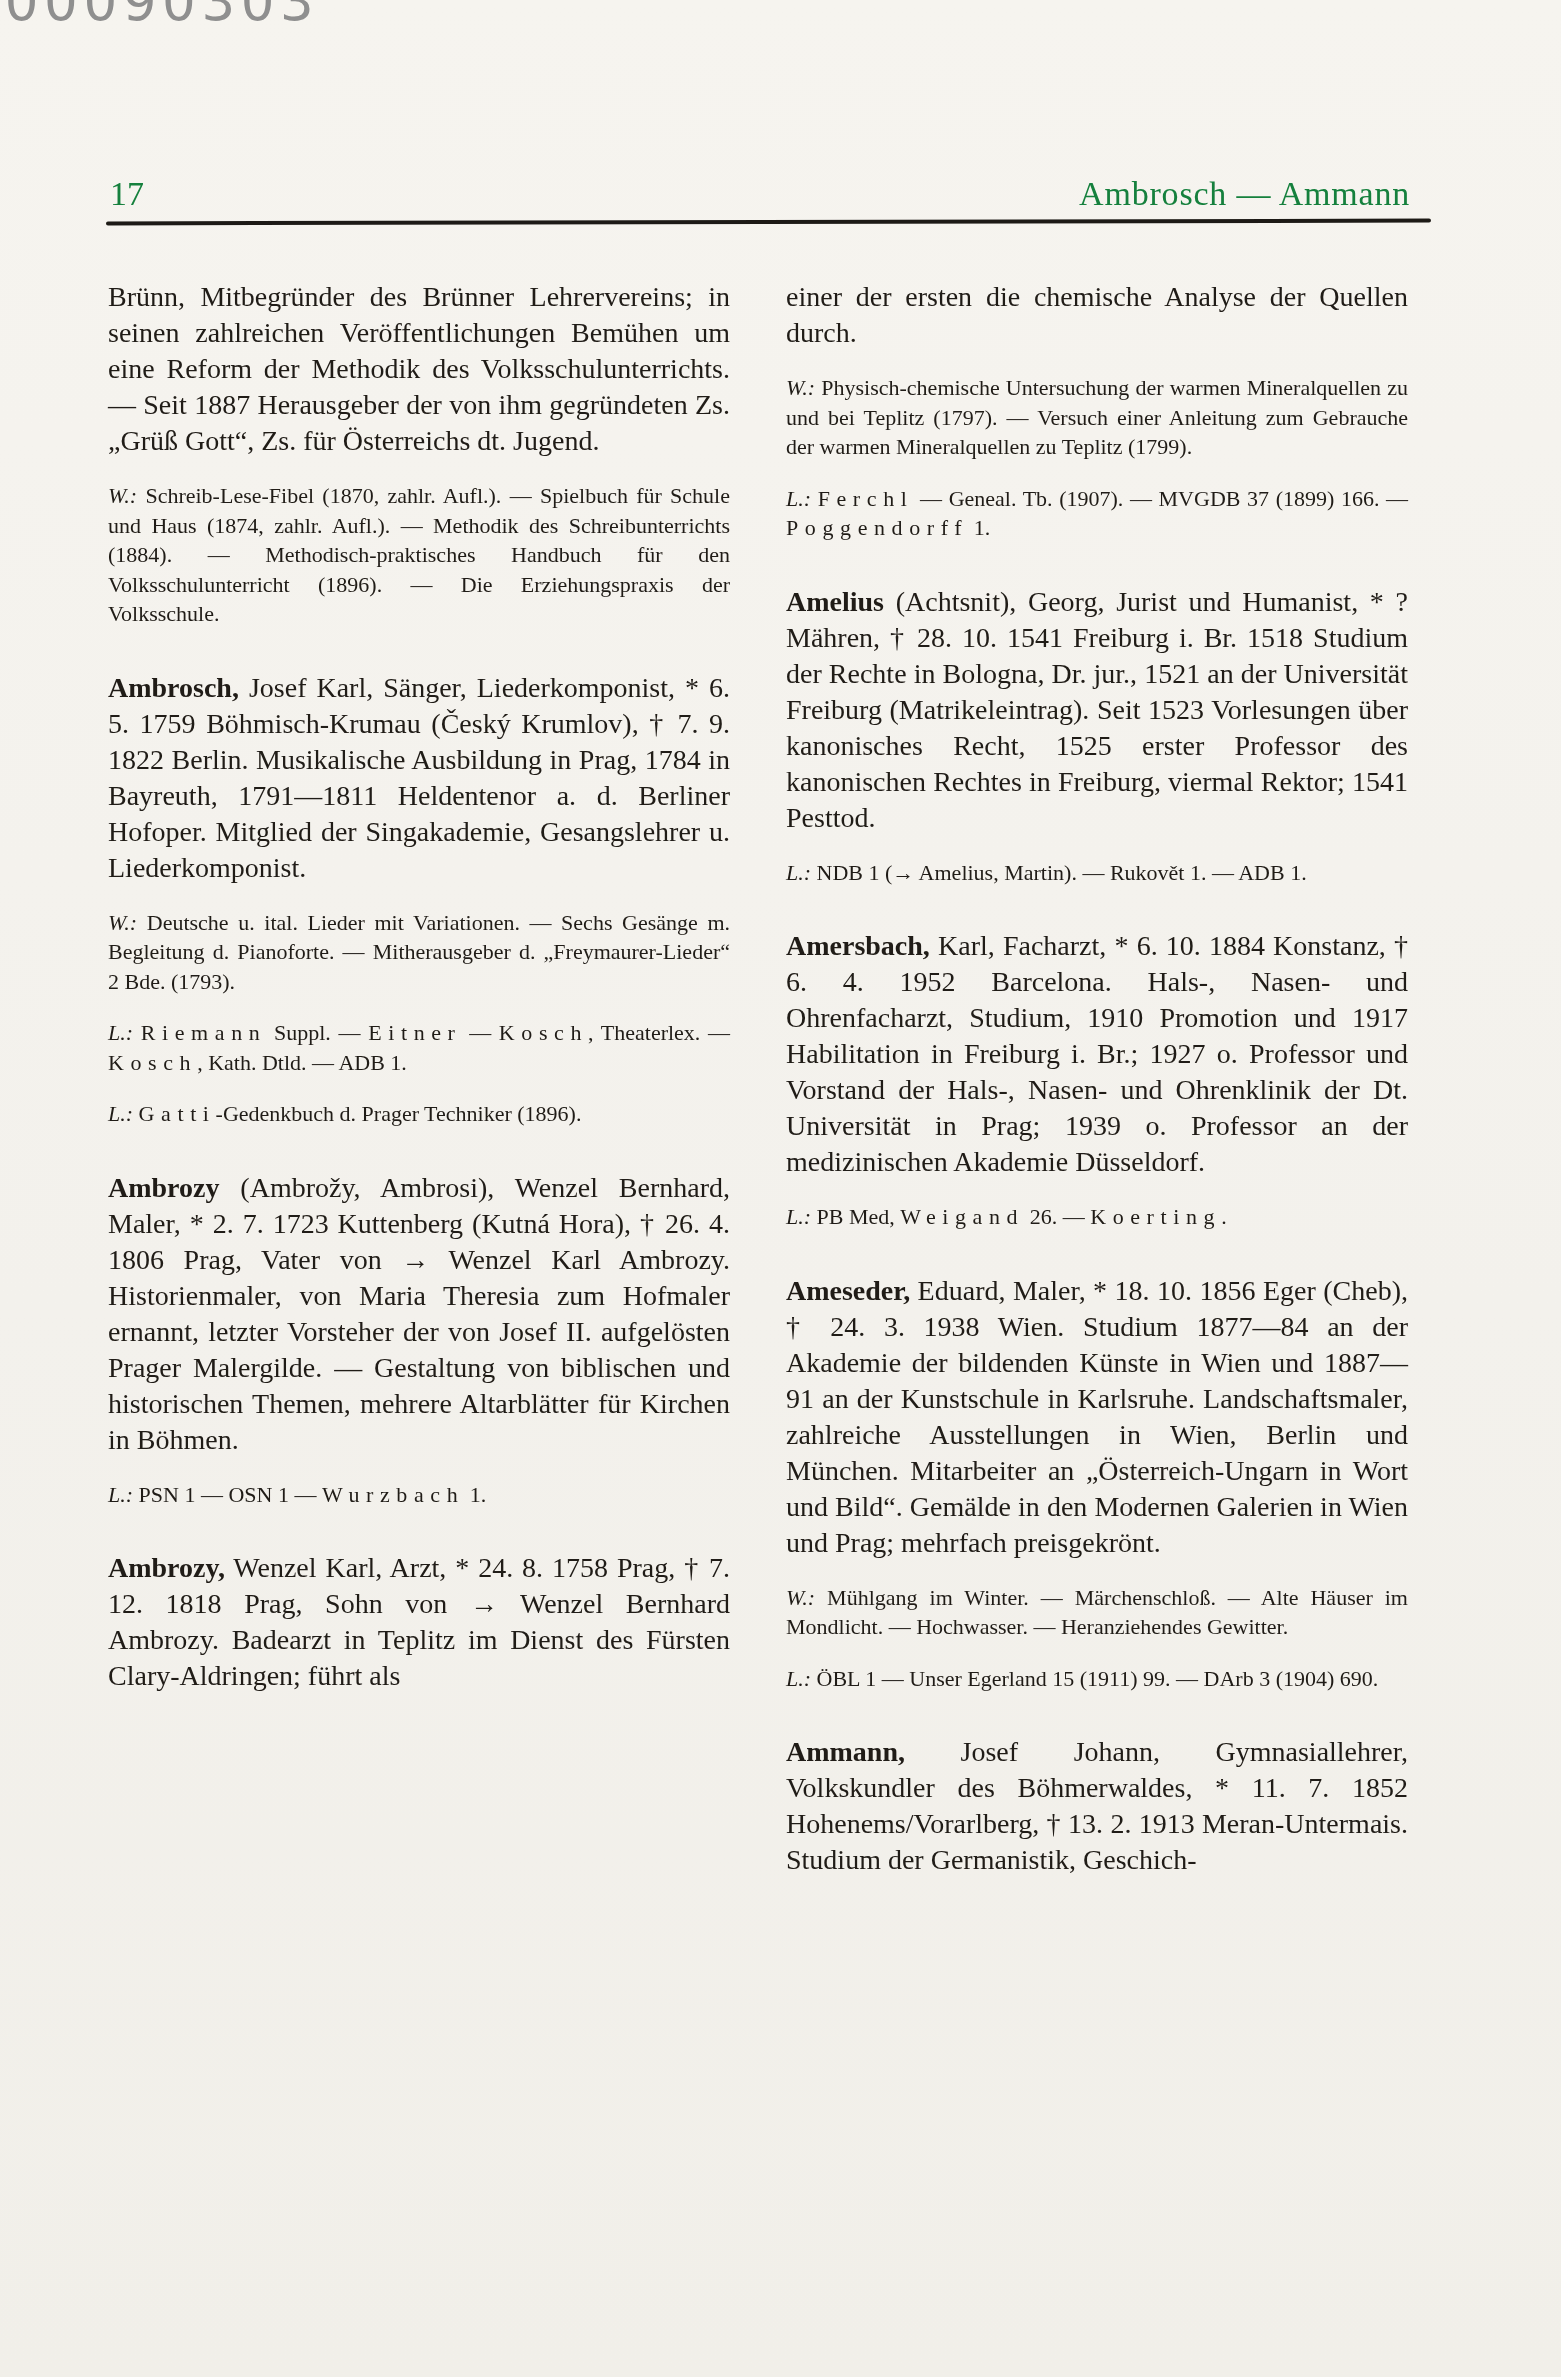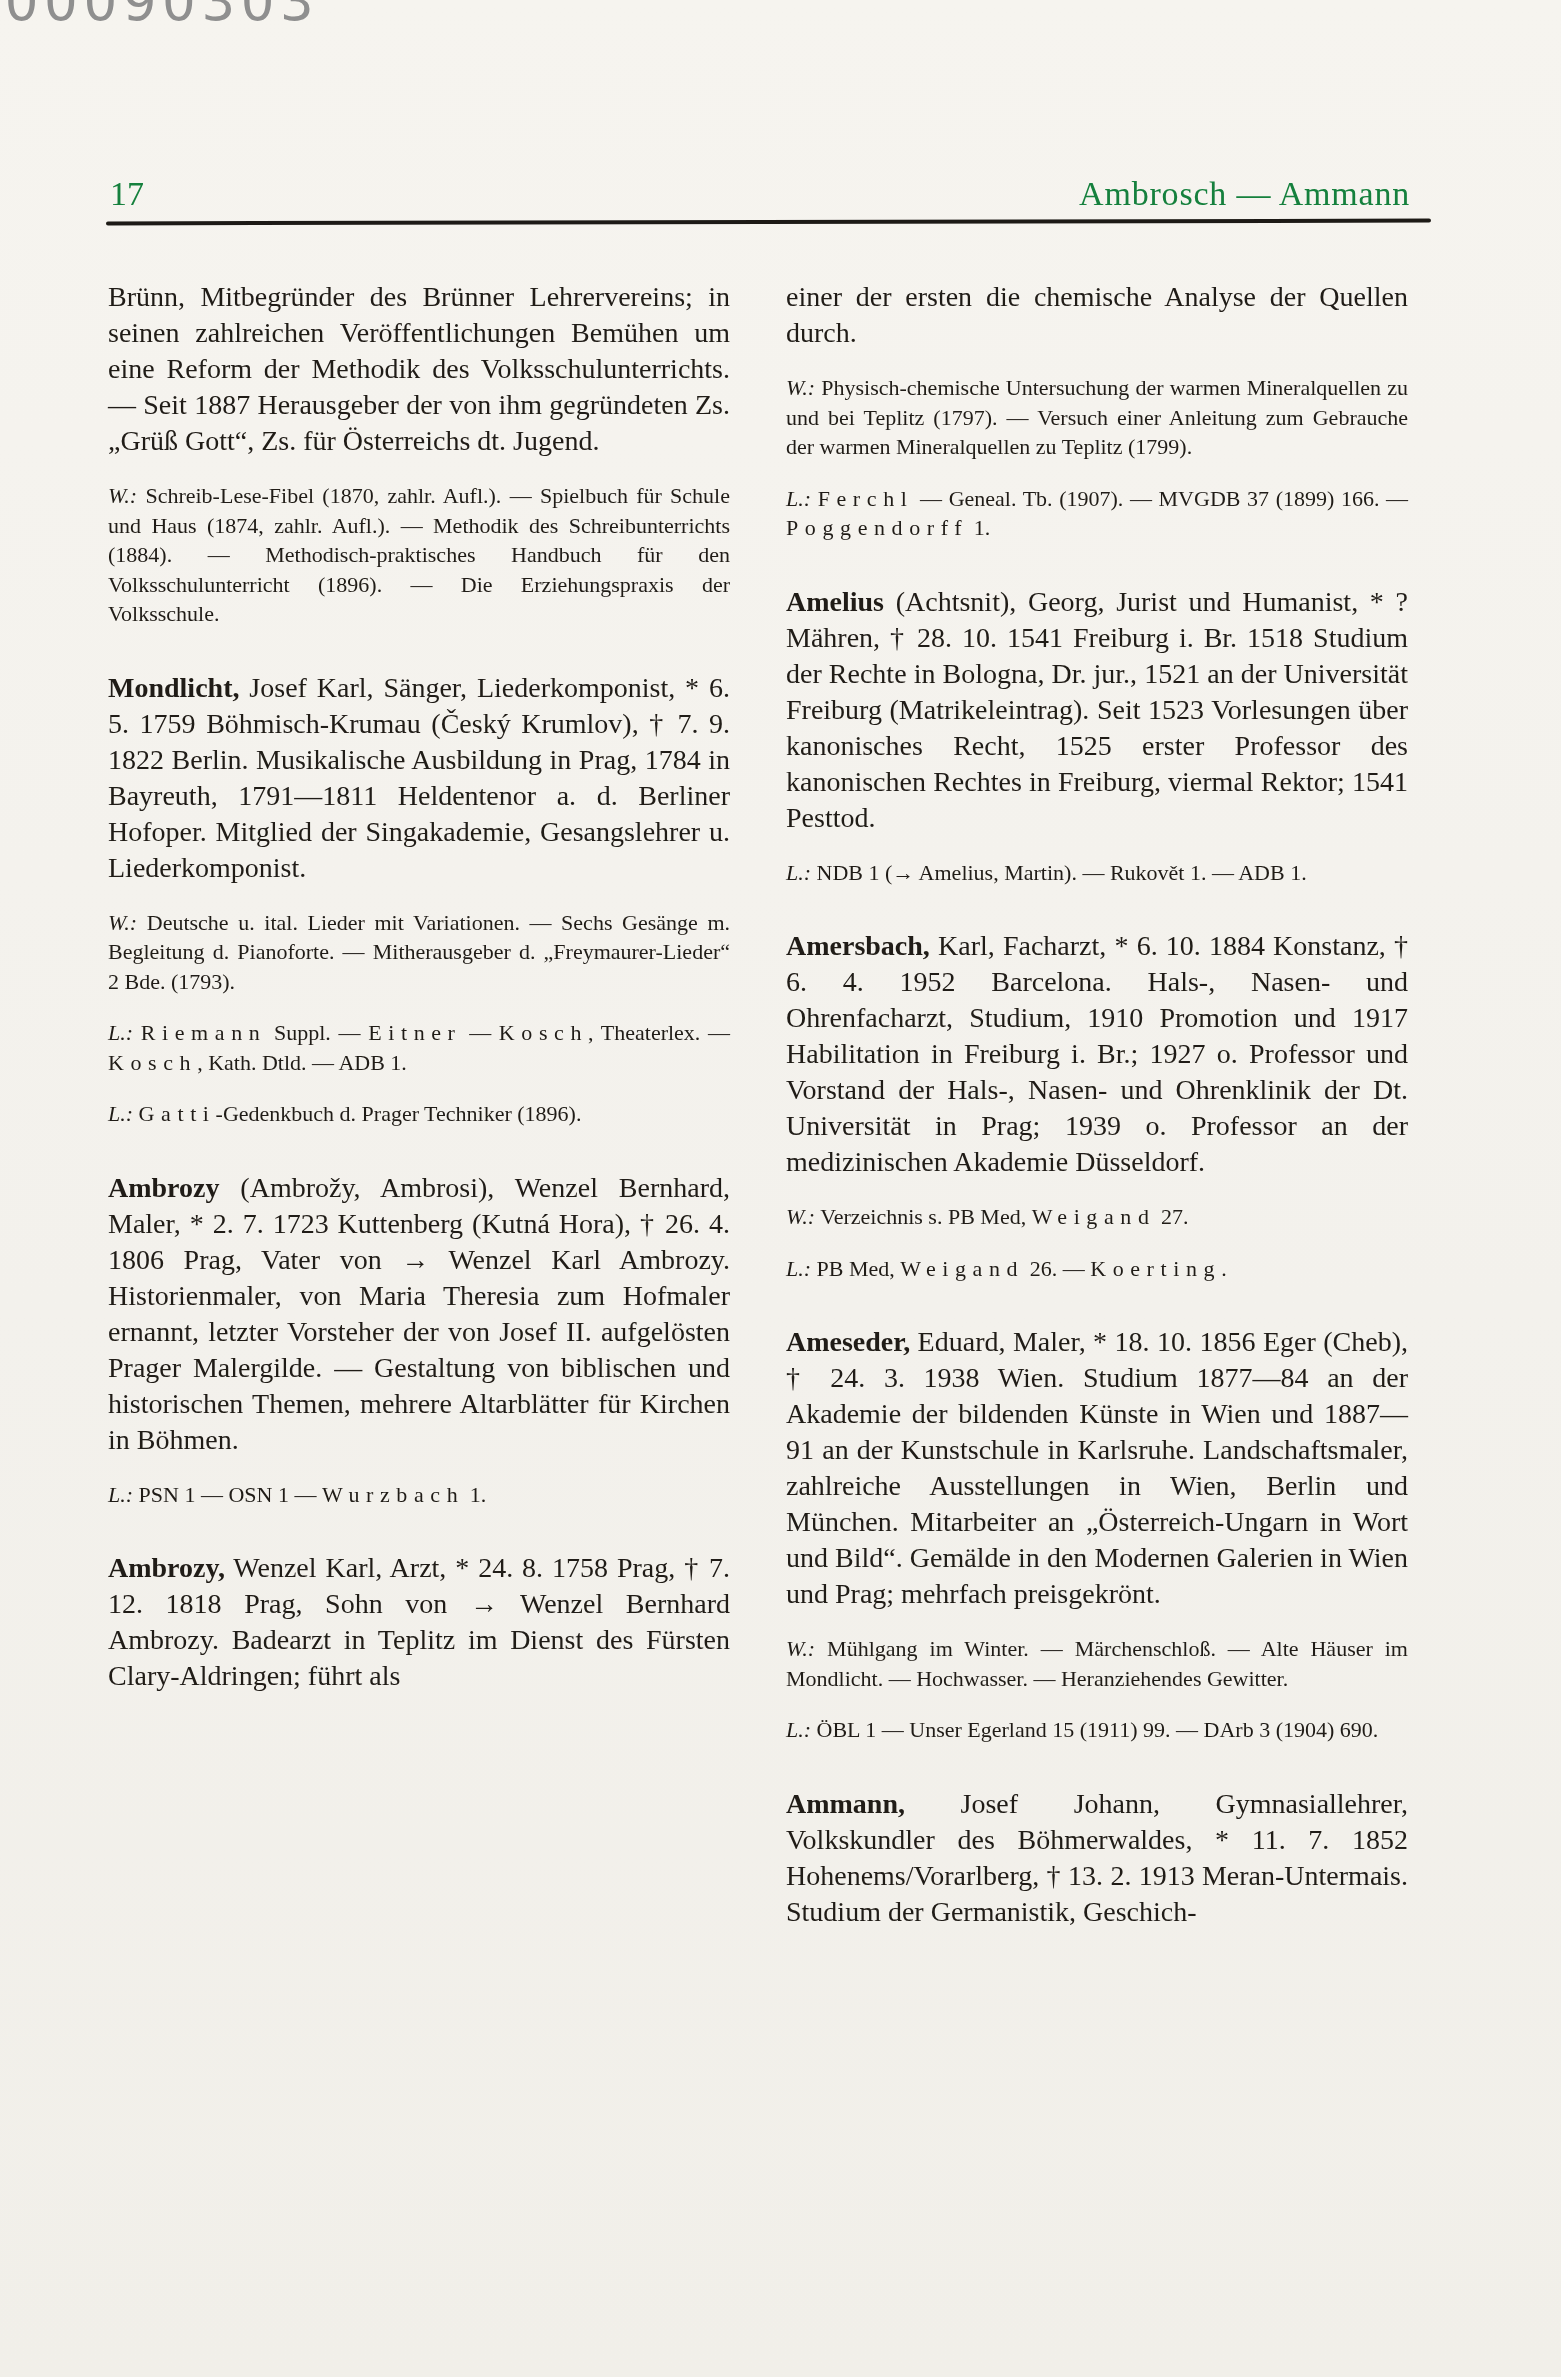"Mondlicht," span.seg-b { text: Mondlicht -> Ambrosch }
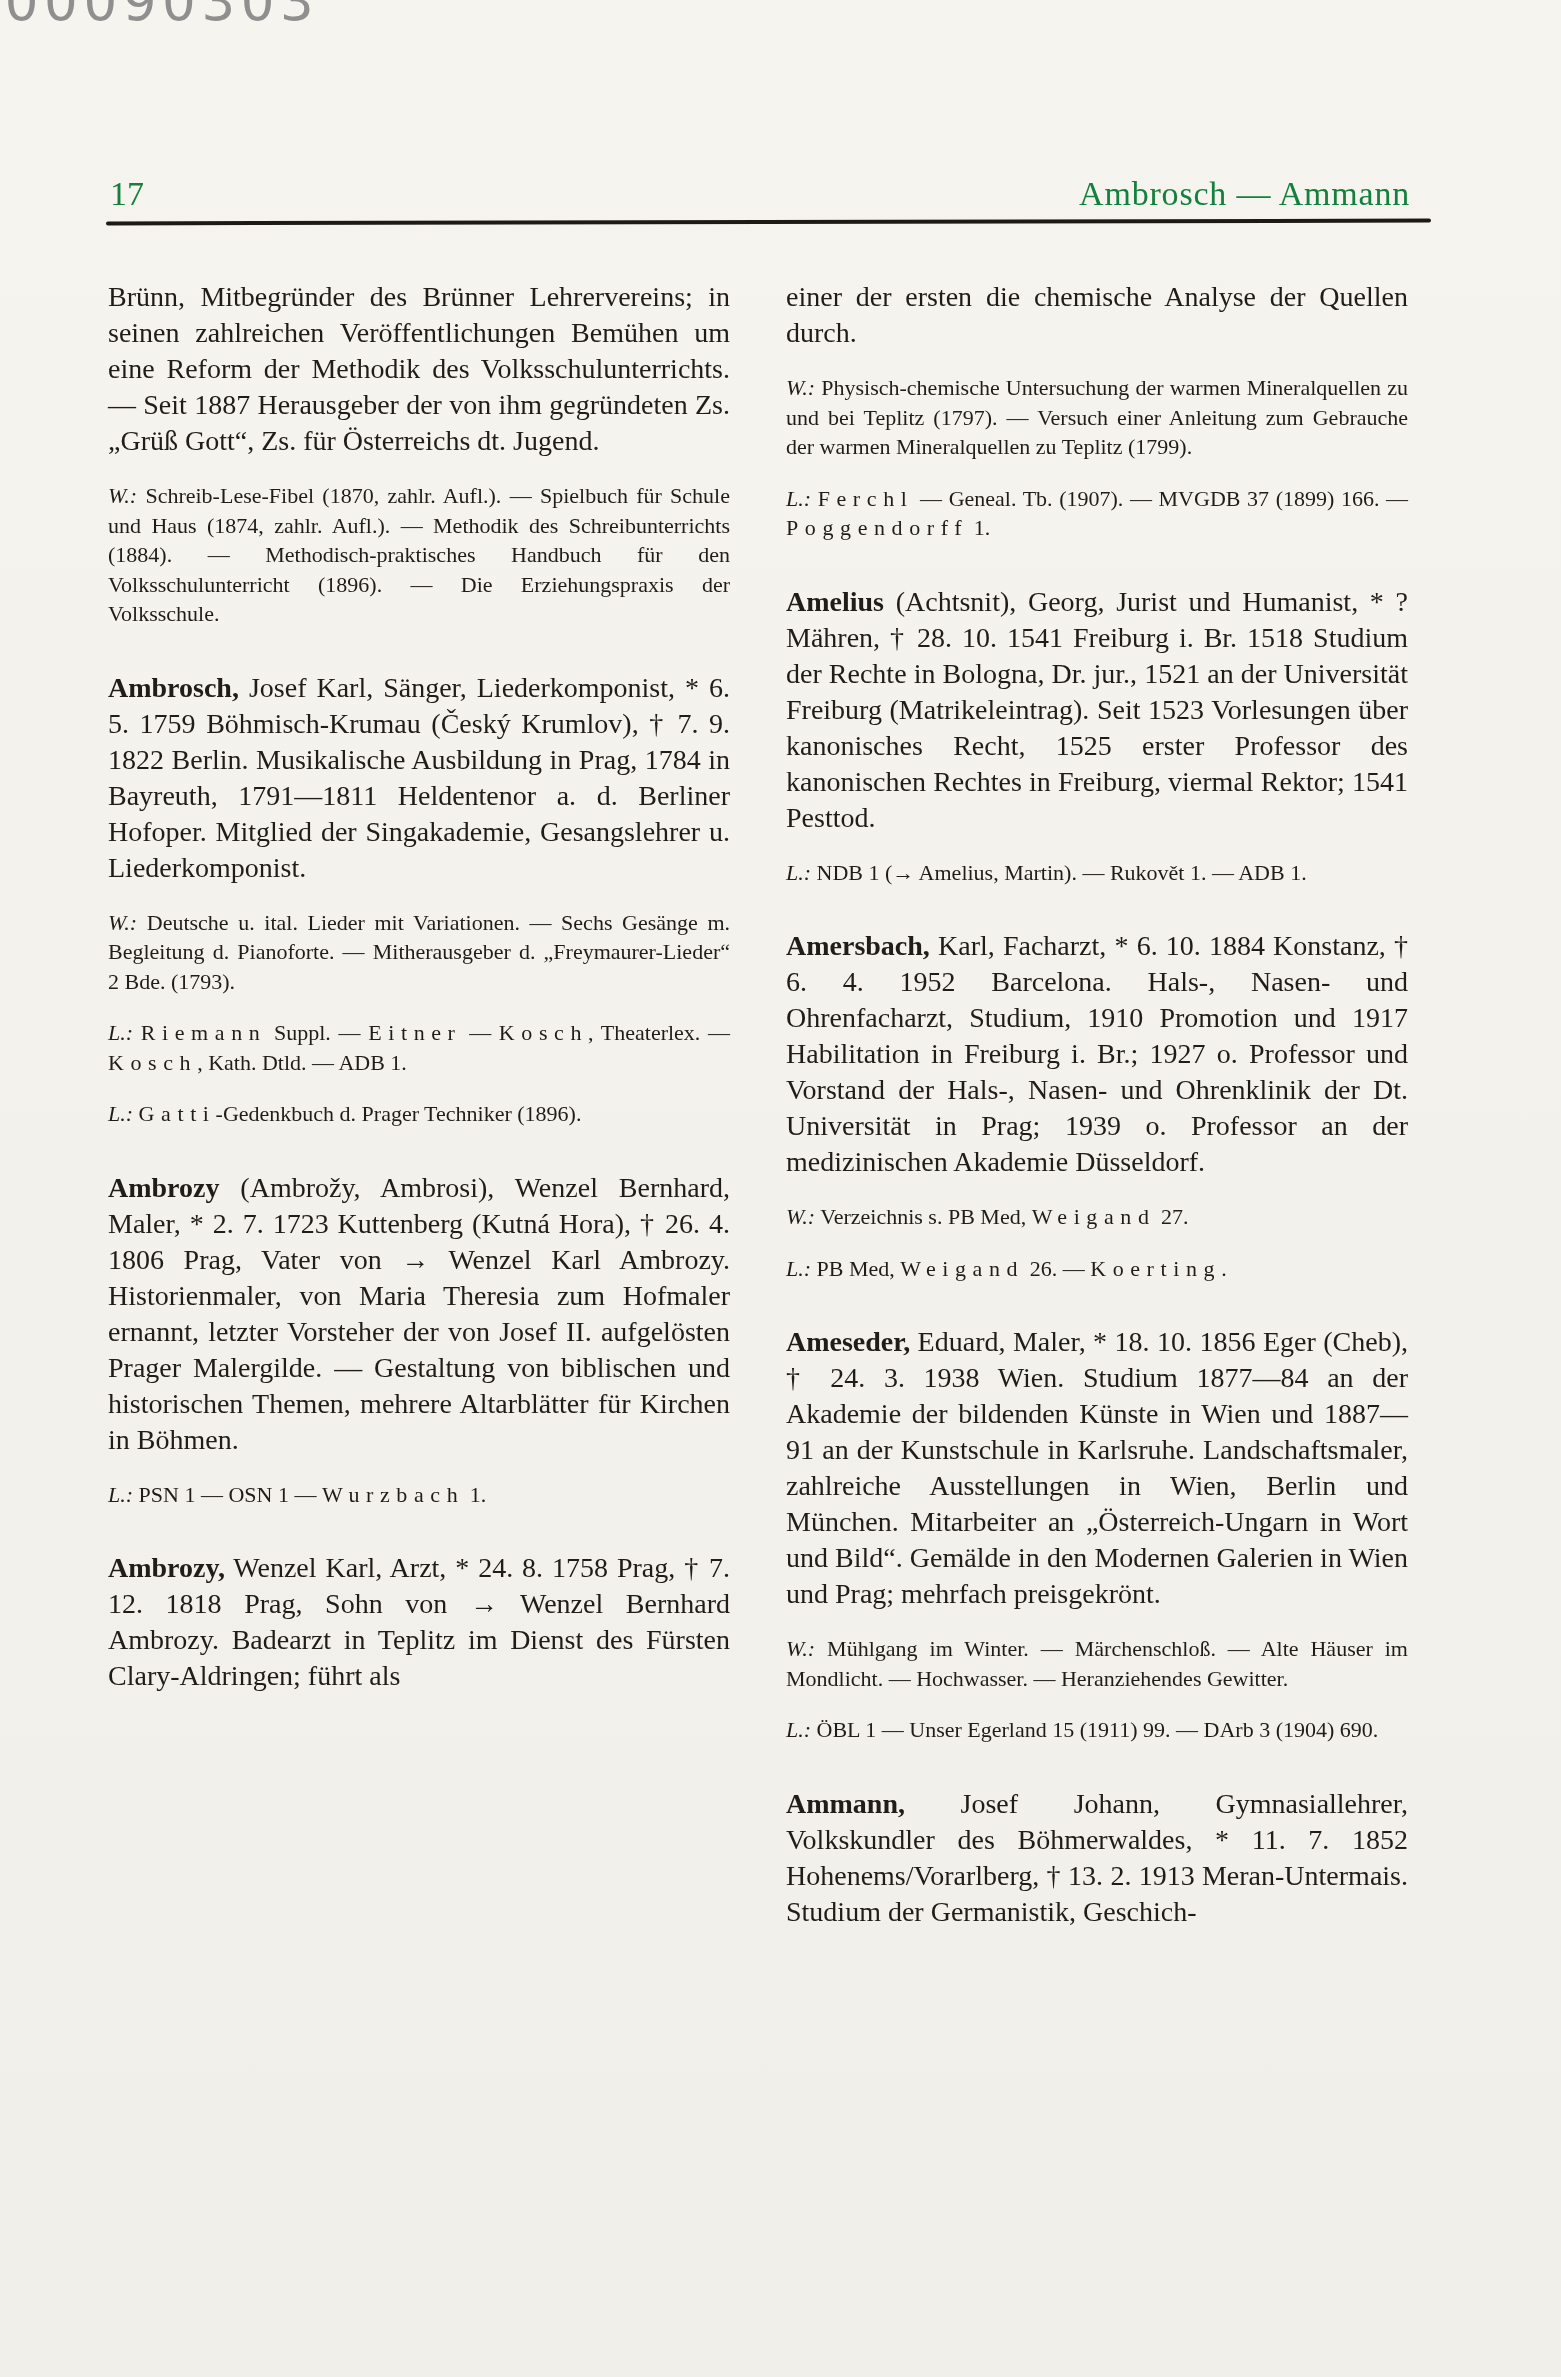"W.: Verzeichnis s. PB Med," p.bib { html: <p><span>W.:</span><span> Verzeichnis s. PB Med, </span><span>Weigand</span><span> 27.</span></p> -> none }
